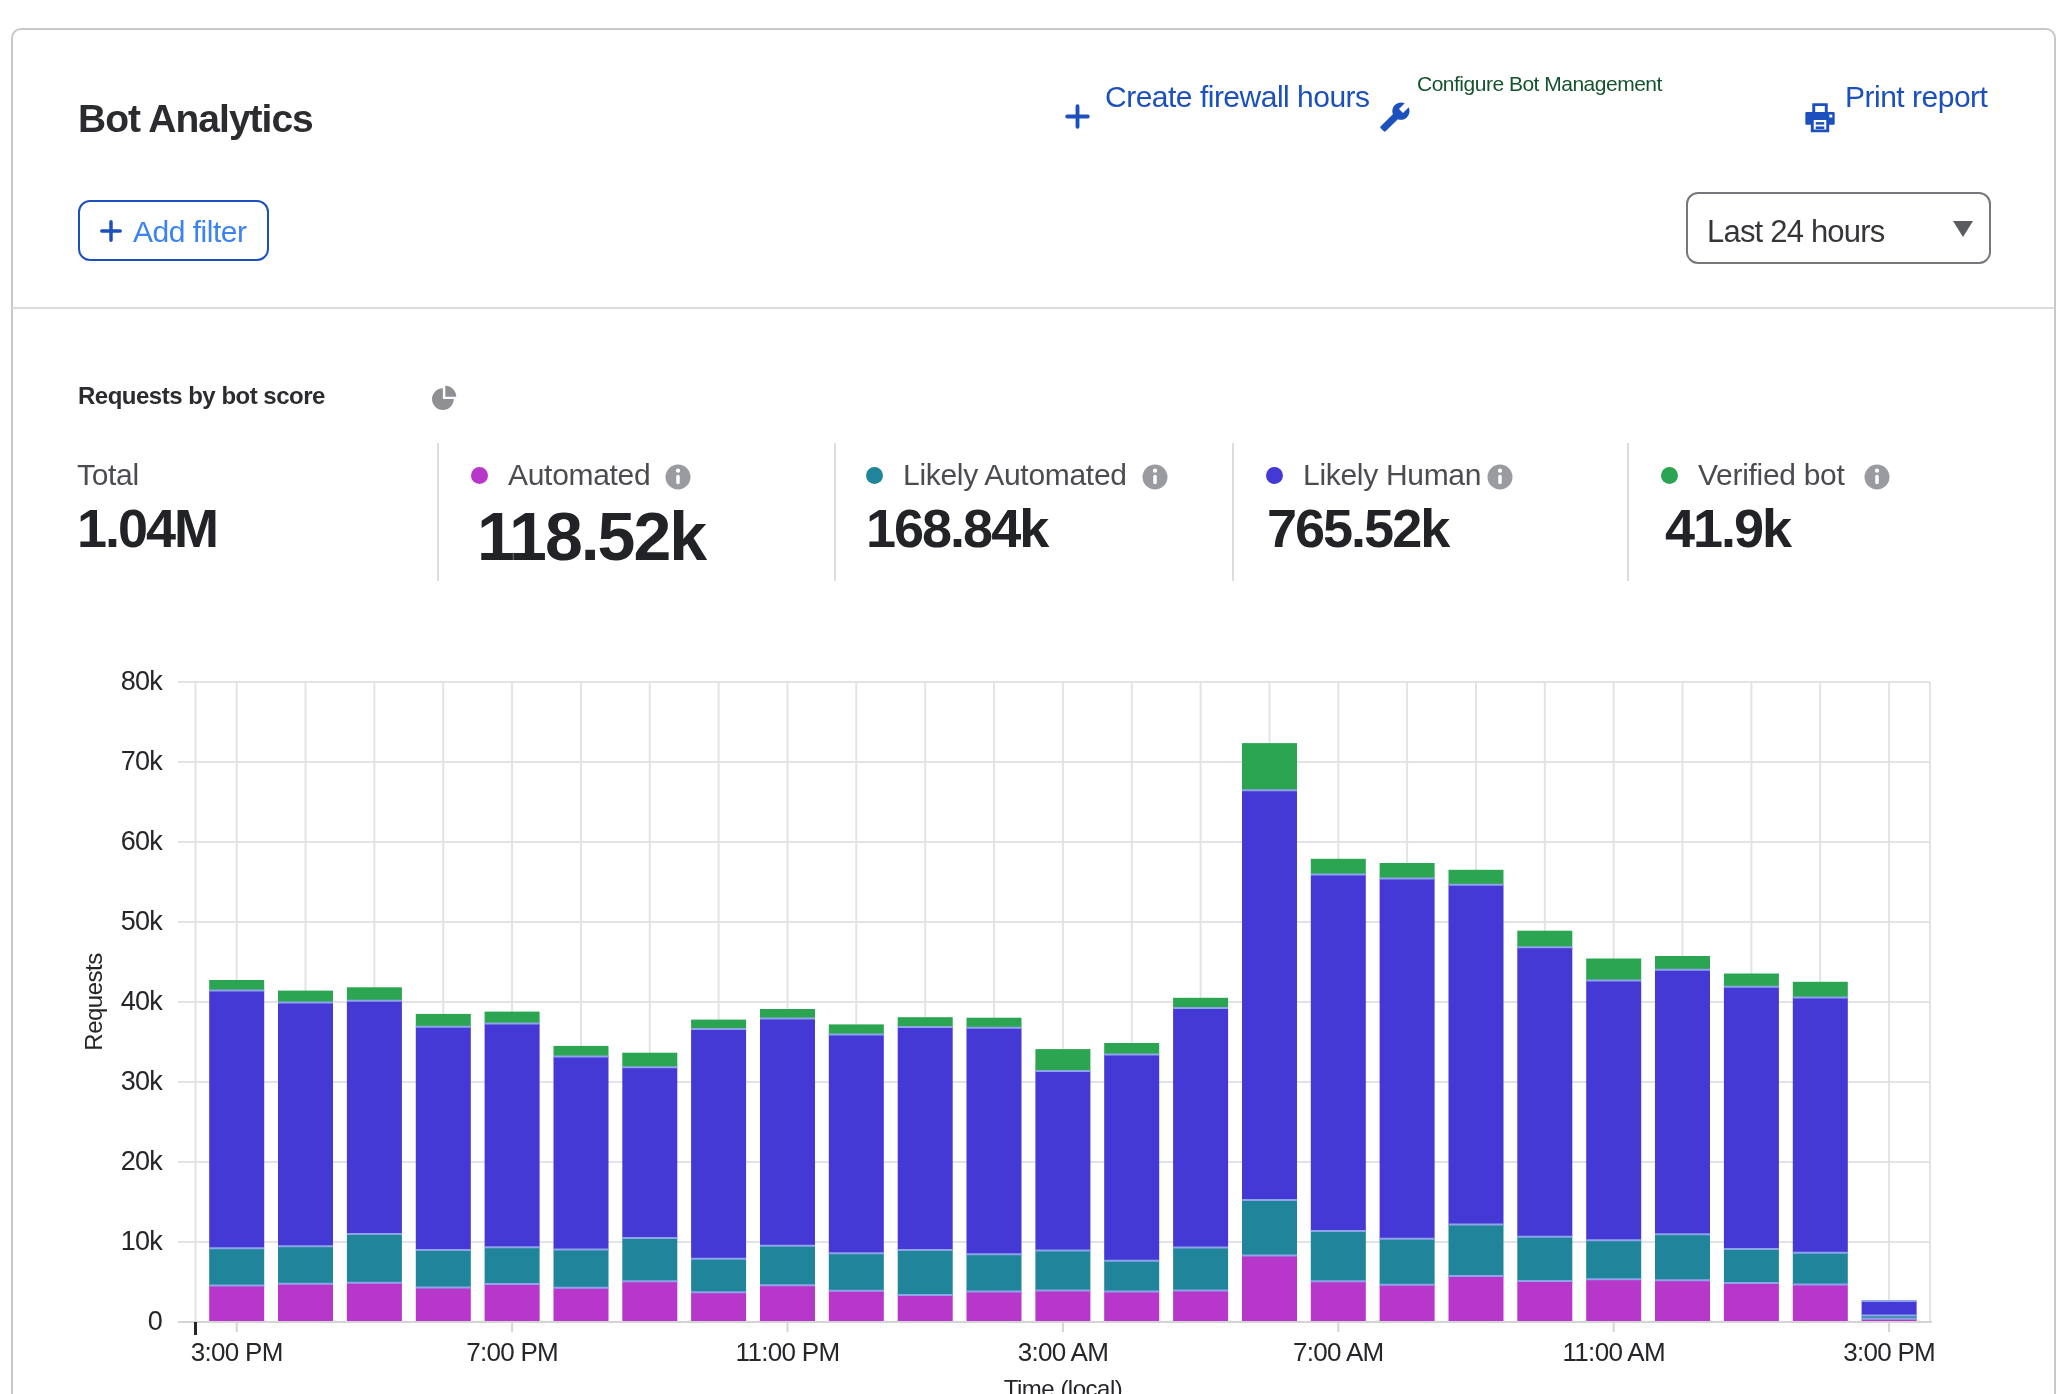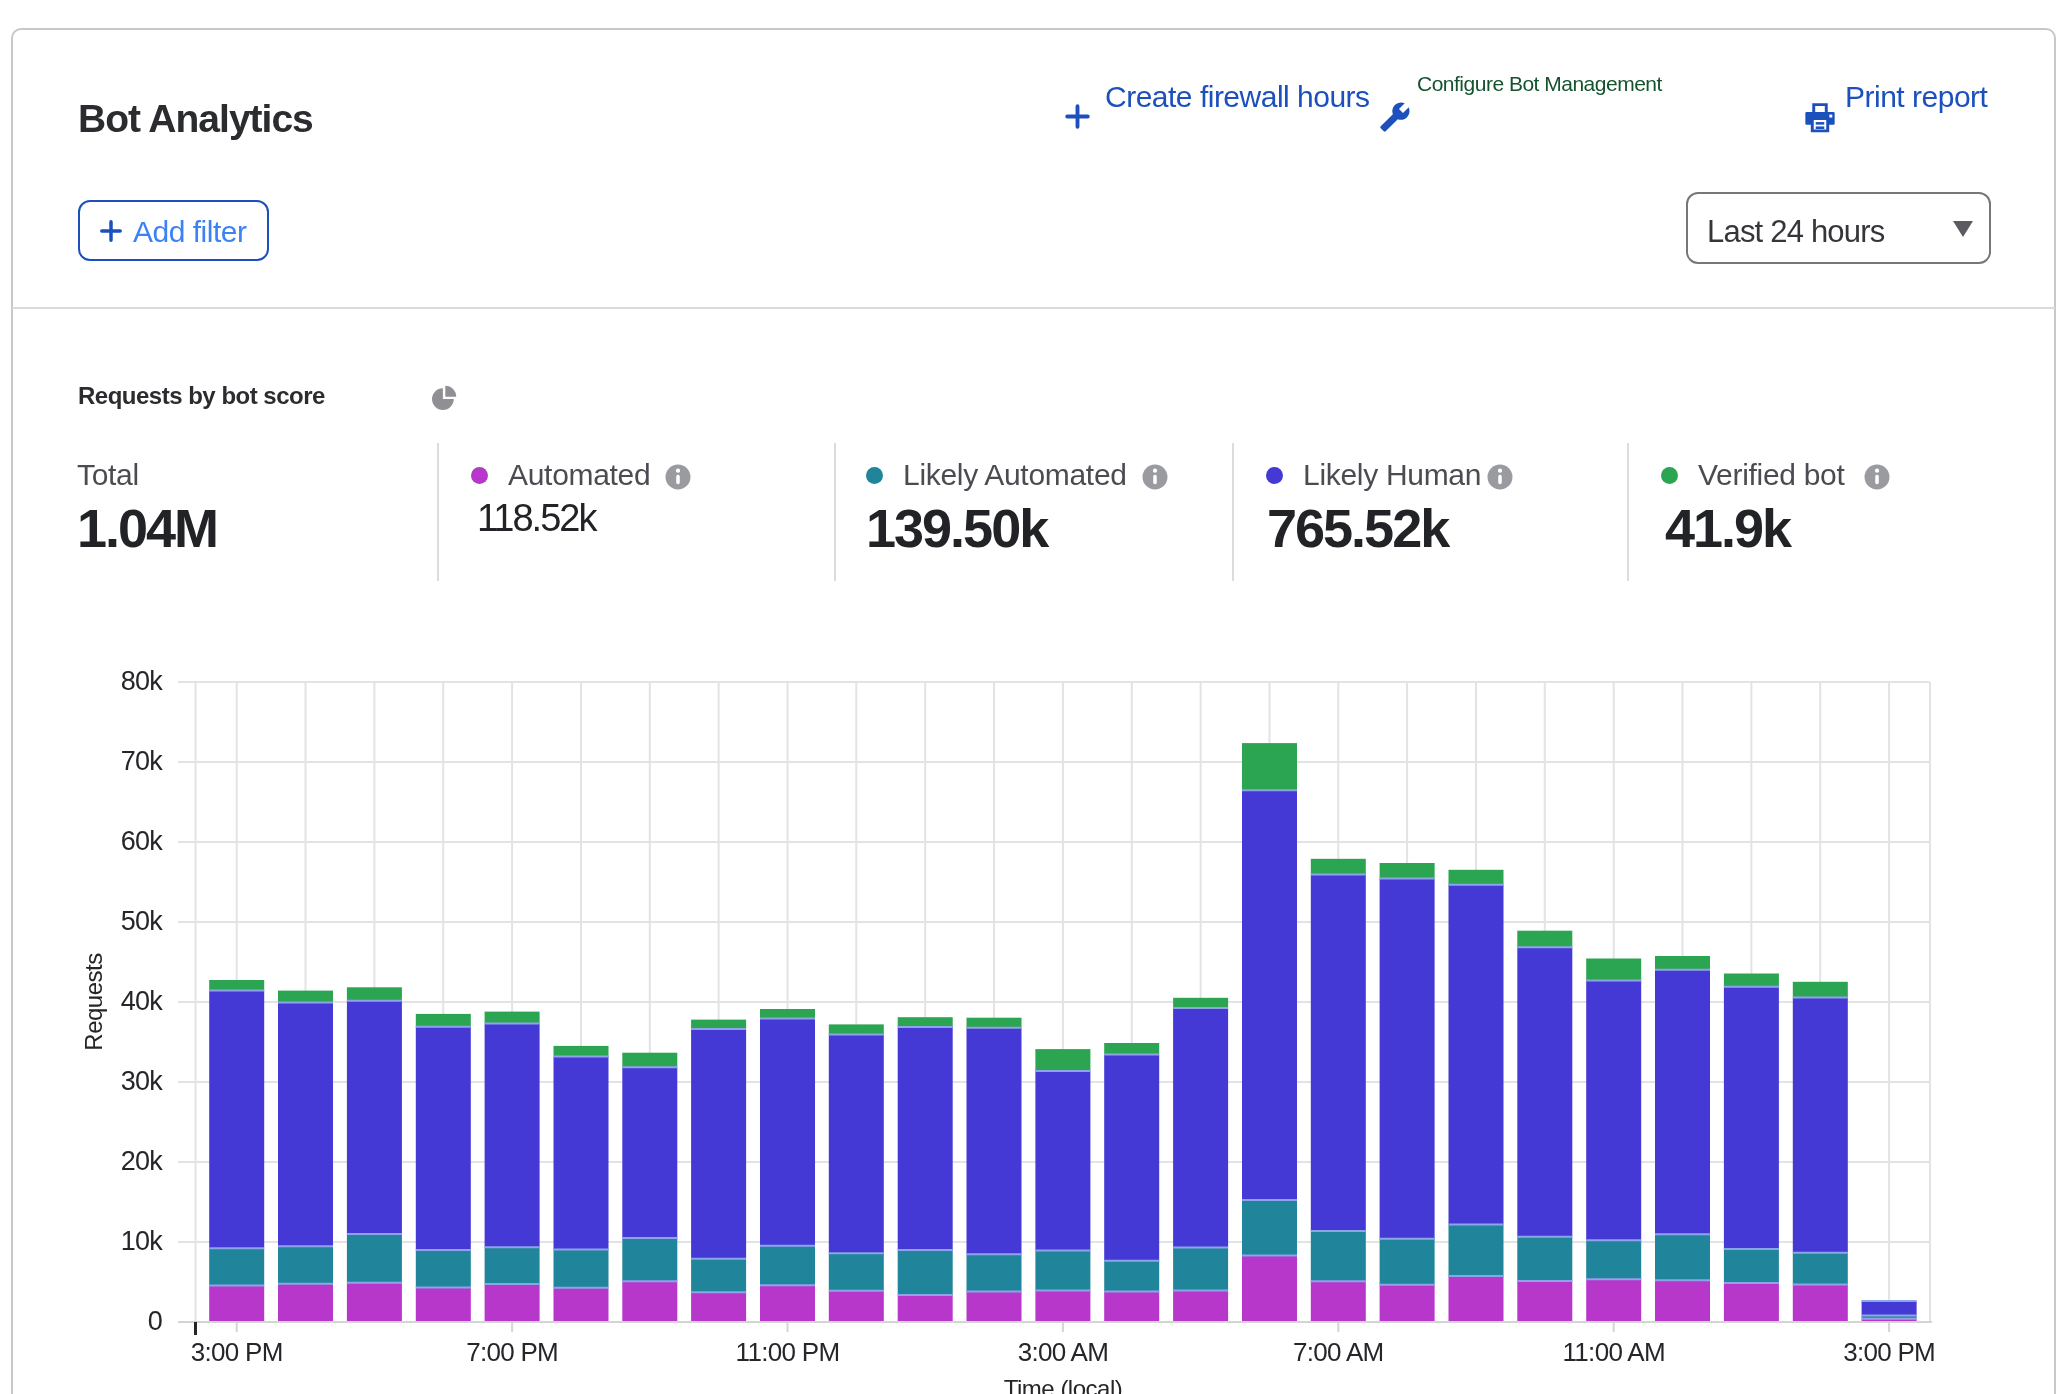"118.52k" div { font-size: 38px -> 68px; font-weight: 400 -> 700 }
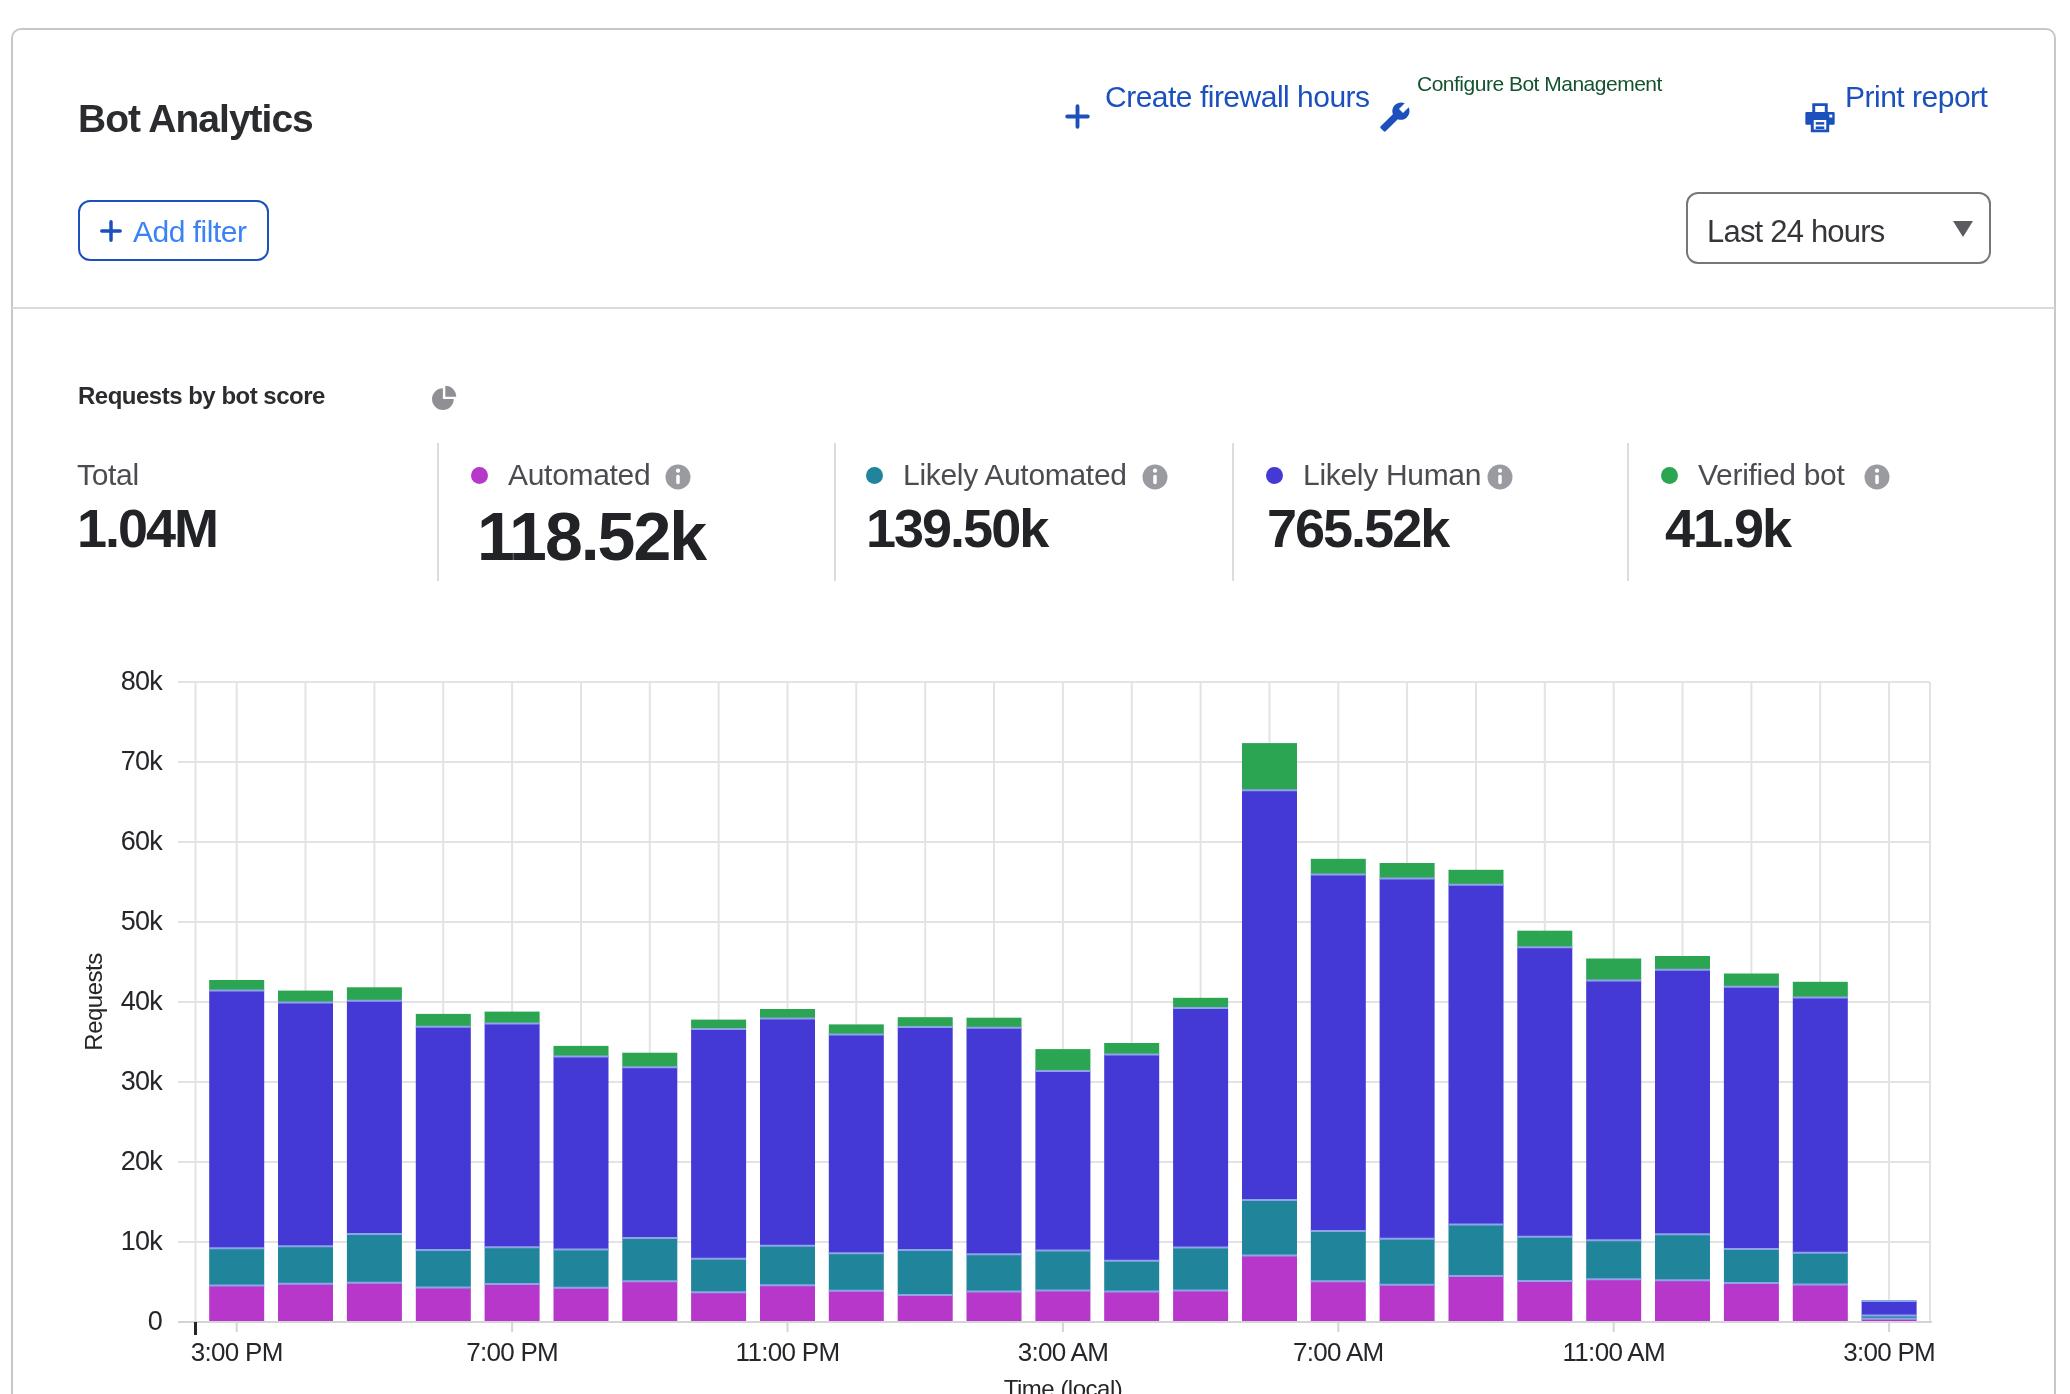"139.50k" div { text: 139.50k -> 168.84k }
